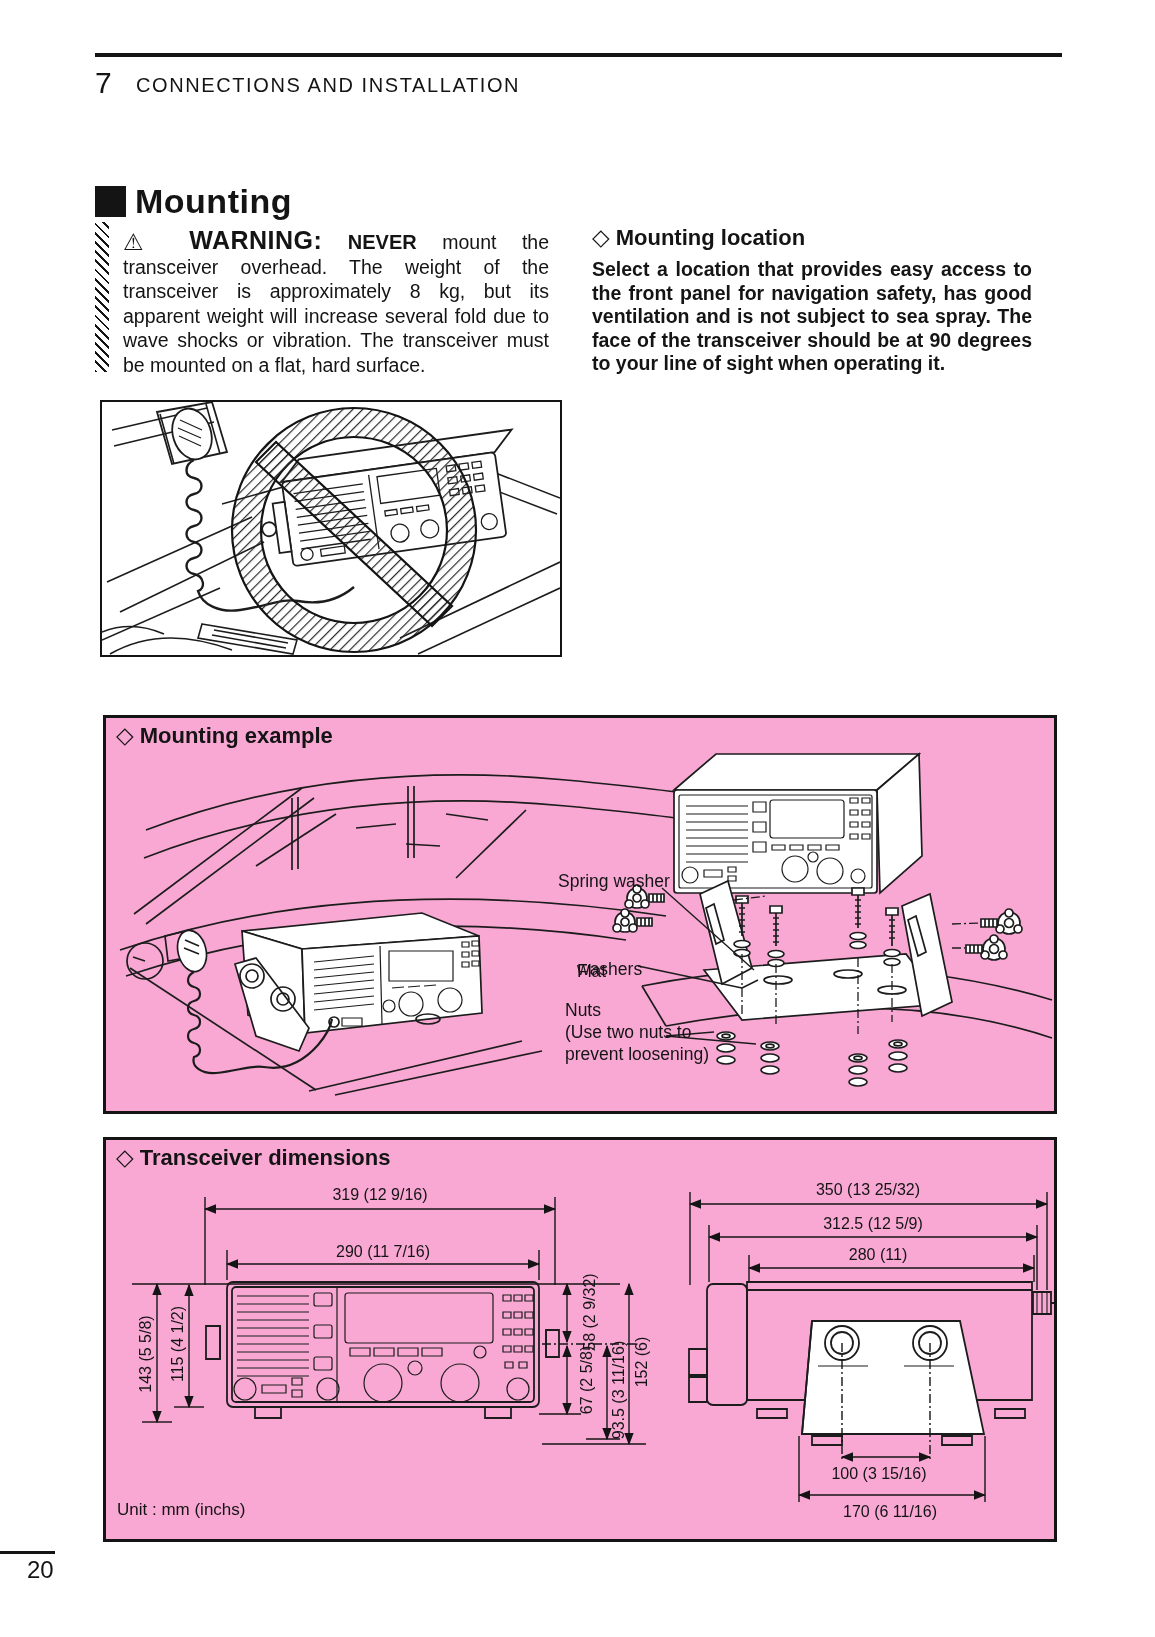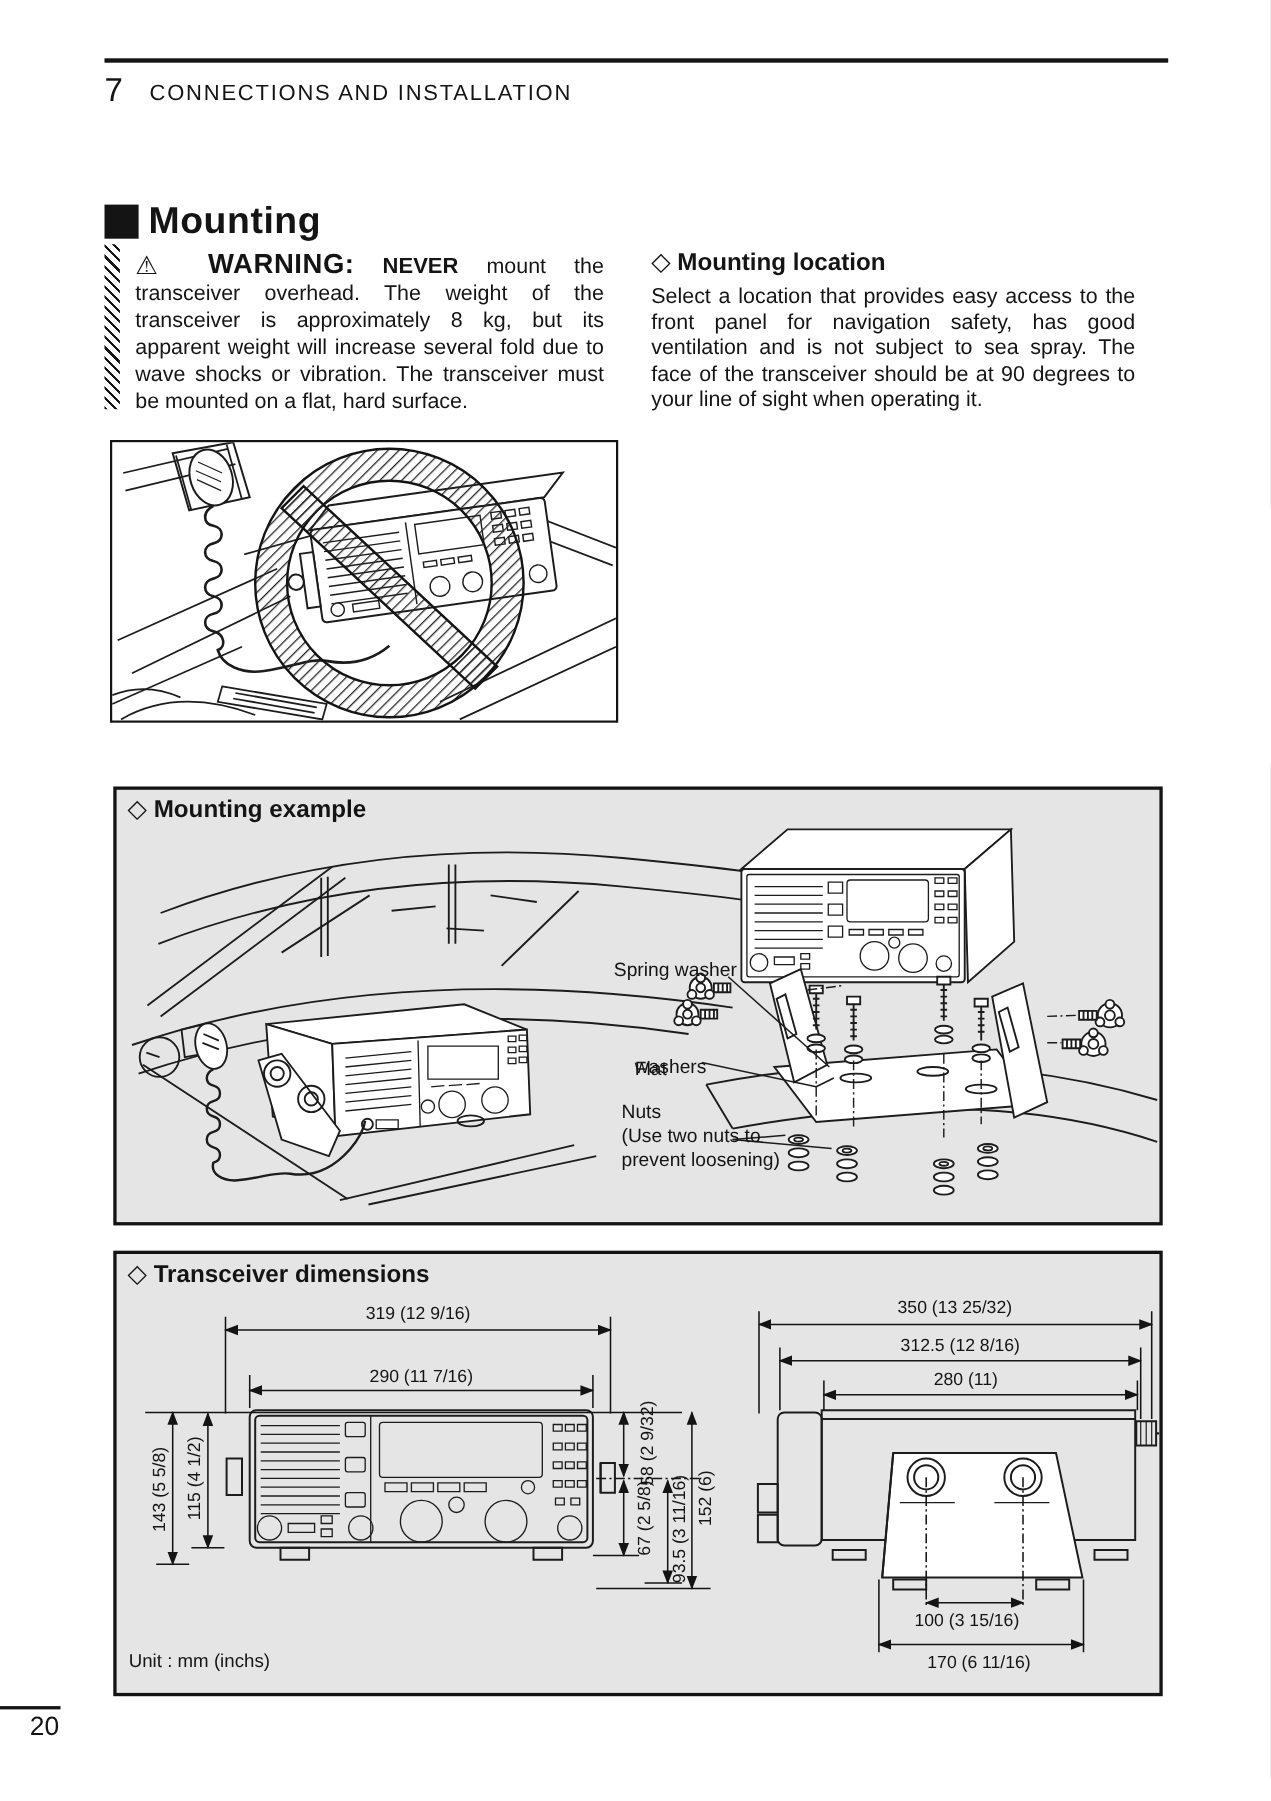"Select a location that provides" p.body-text { font-weight: none -> bold }
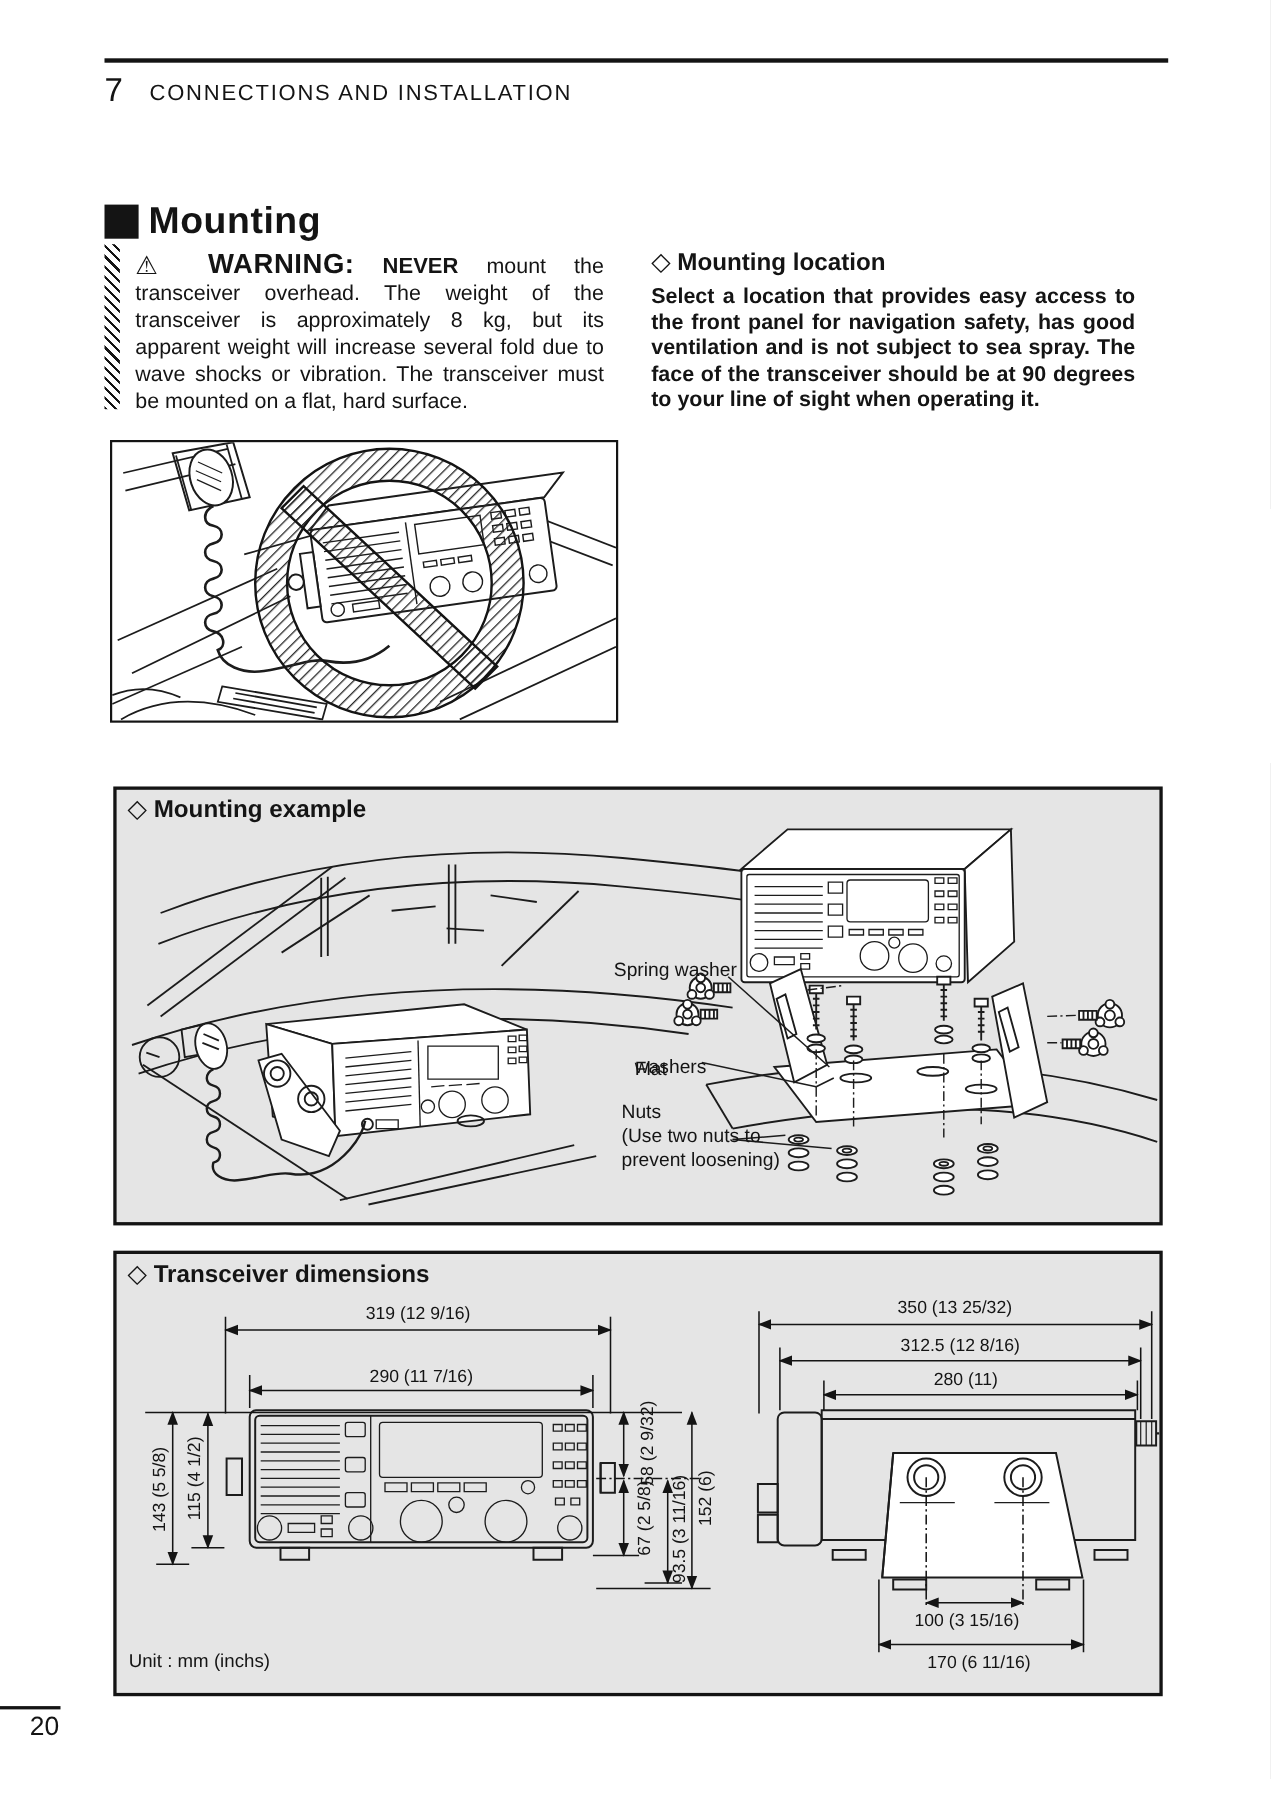"◇ Mounting example" .secbox { background: #e5e5e5 -> #f9a8d4 }
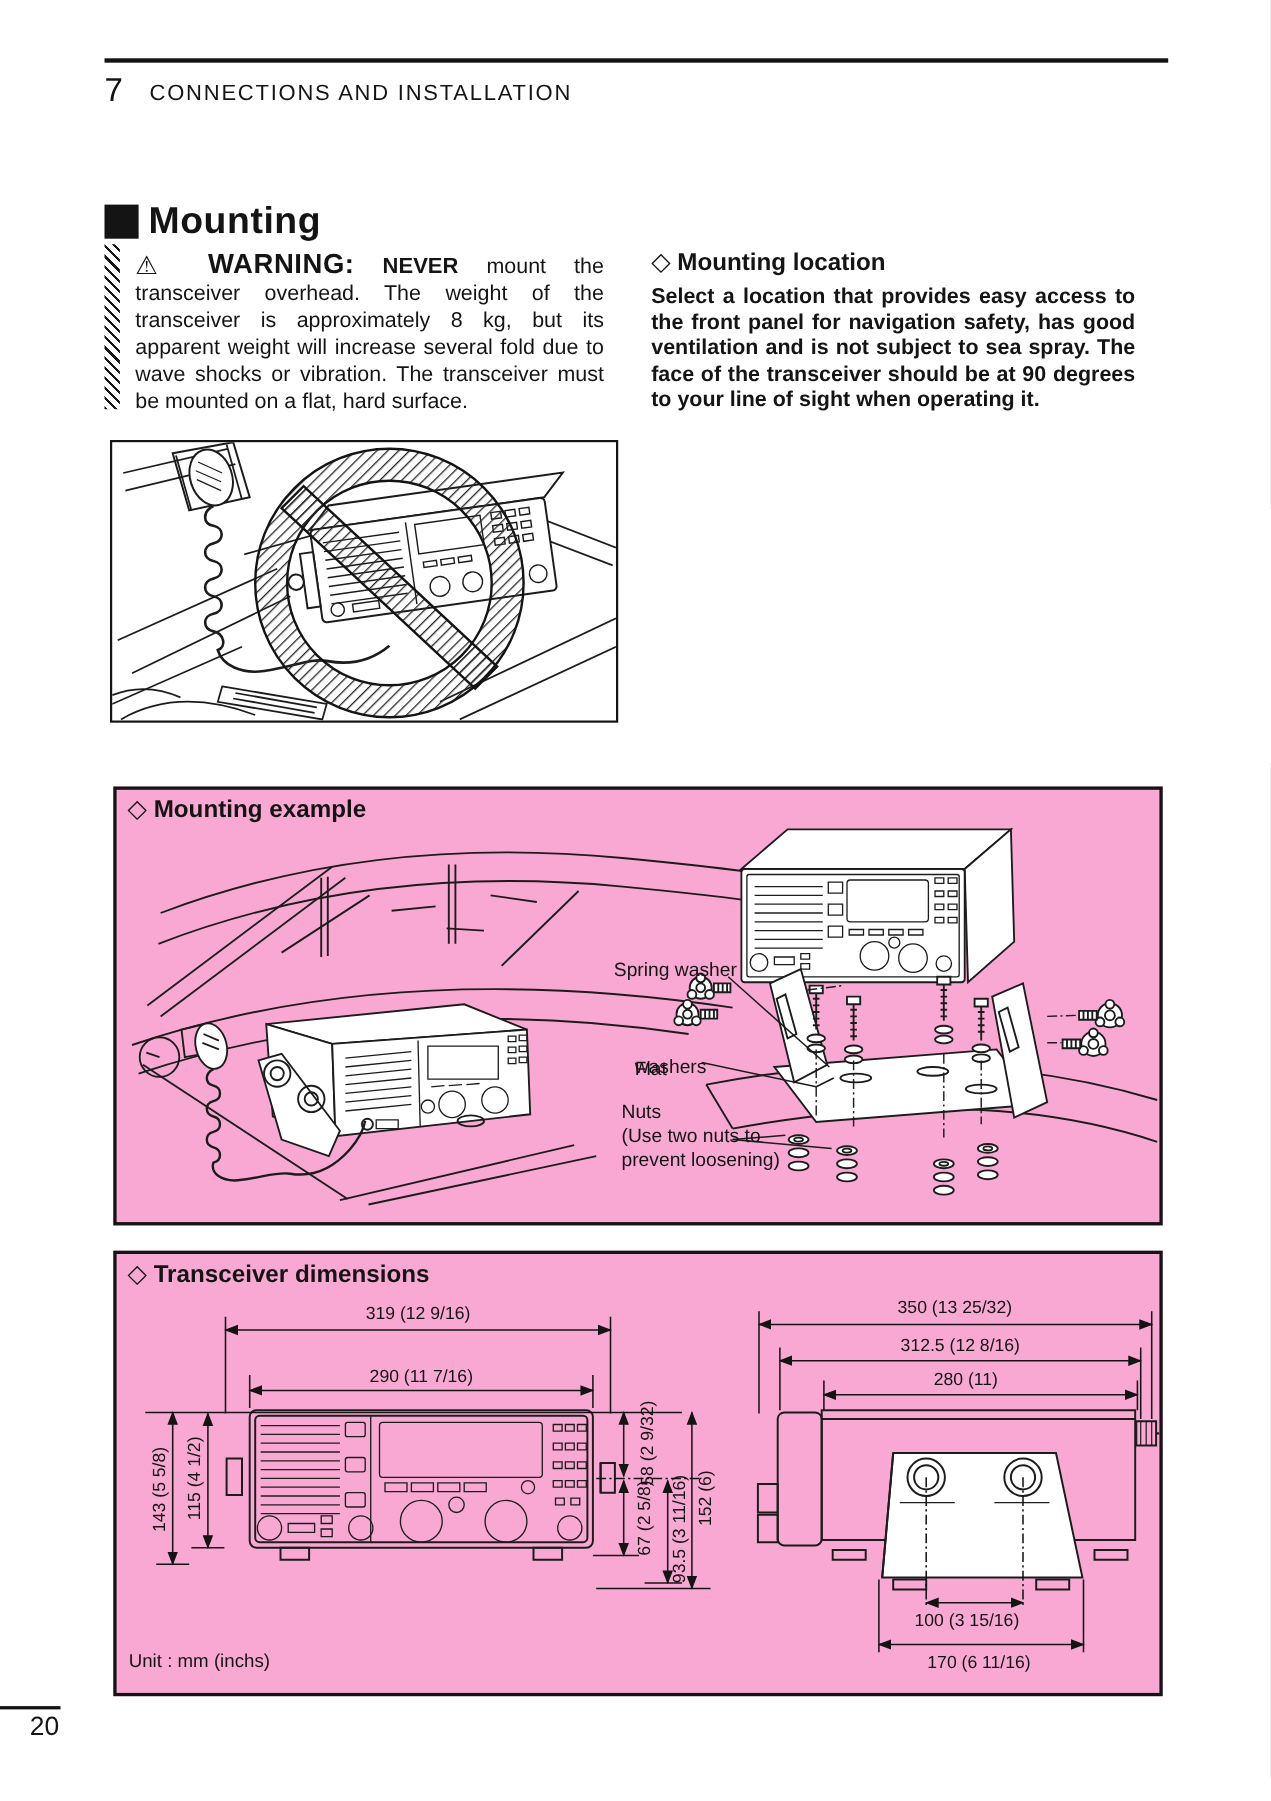"312.5 (12 8/16)" span.dim { text: 8/16 -> 5/9 }
